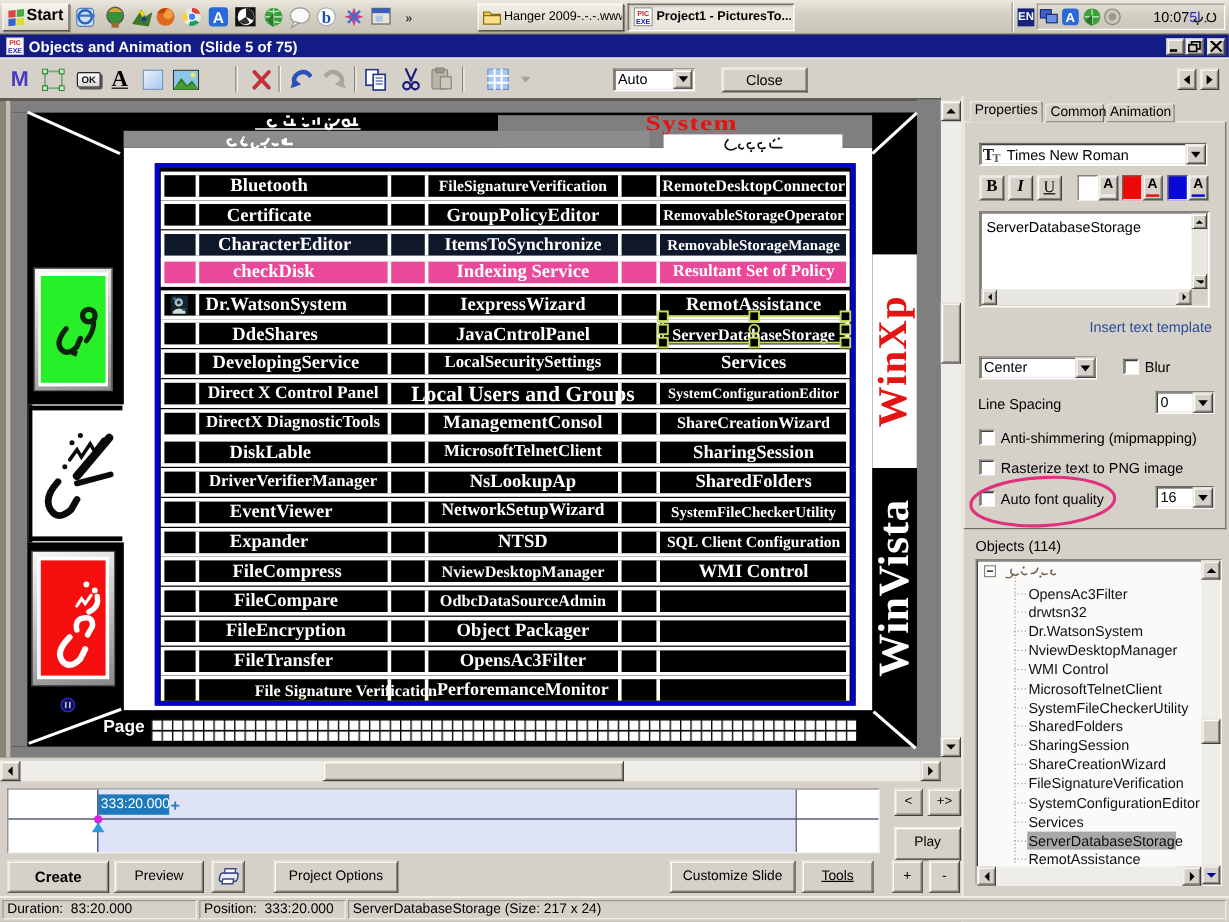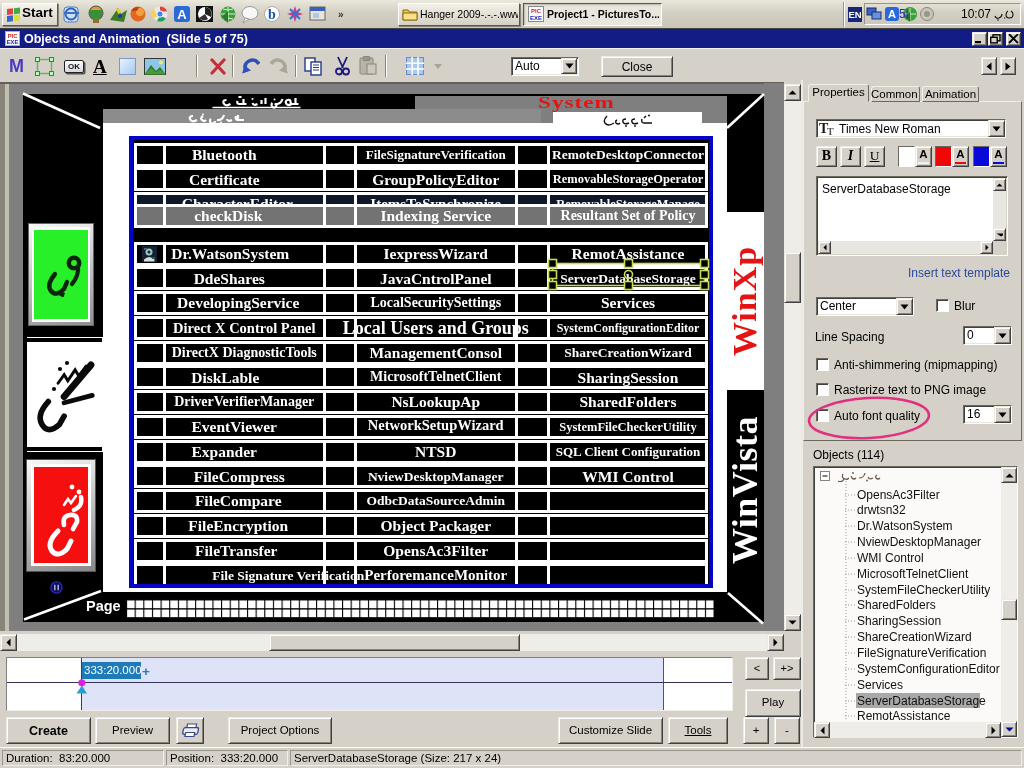"5l" div.abs { left: 899px -> 991px }
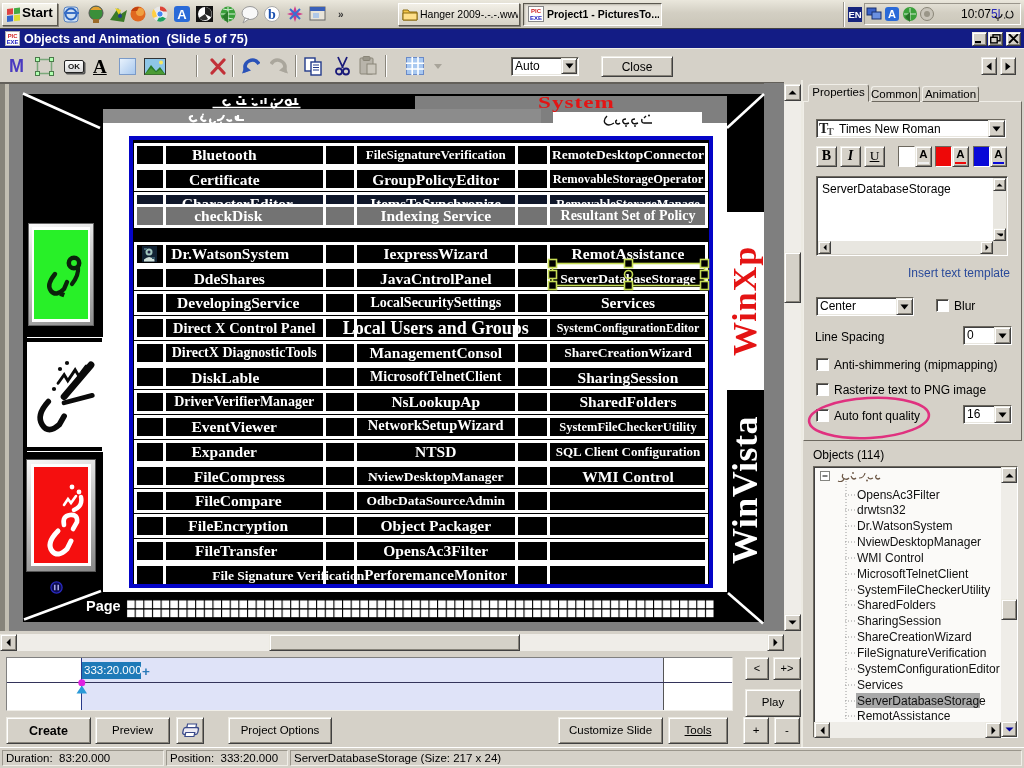"Common" div.abs { text-align: left -> right }
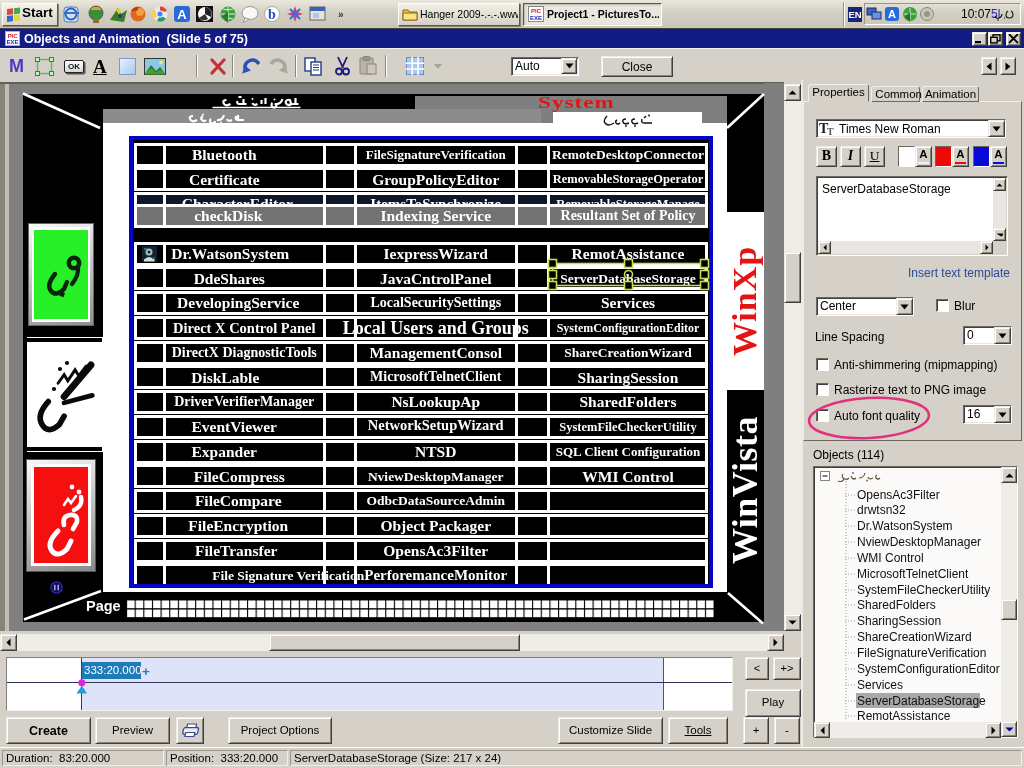"checkDisk" div.abs { background: #737373 -> #ec4899; top: 64px -> 75px }
